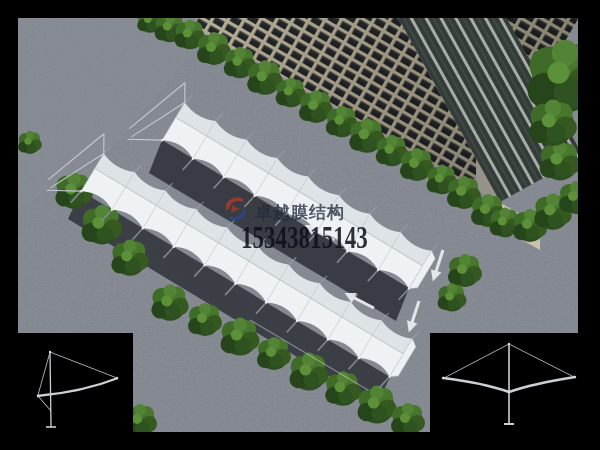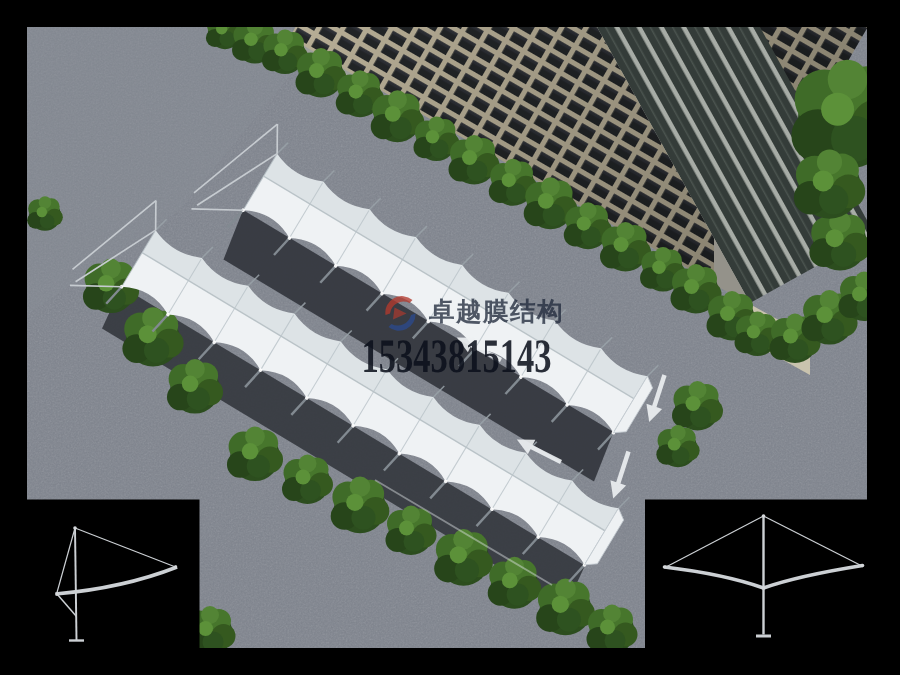"卓越膜结构" .wm-row1 { align-items: flex-start -> flex-end; left: 254px -> 223px }
